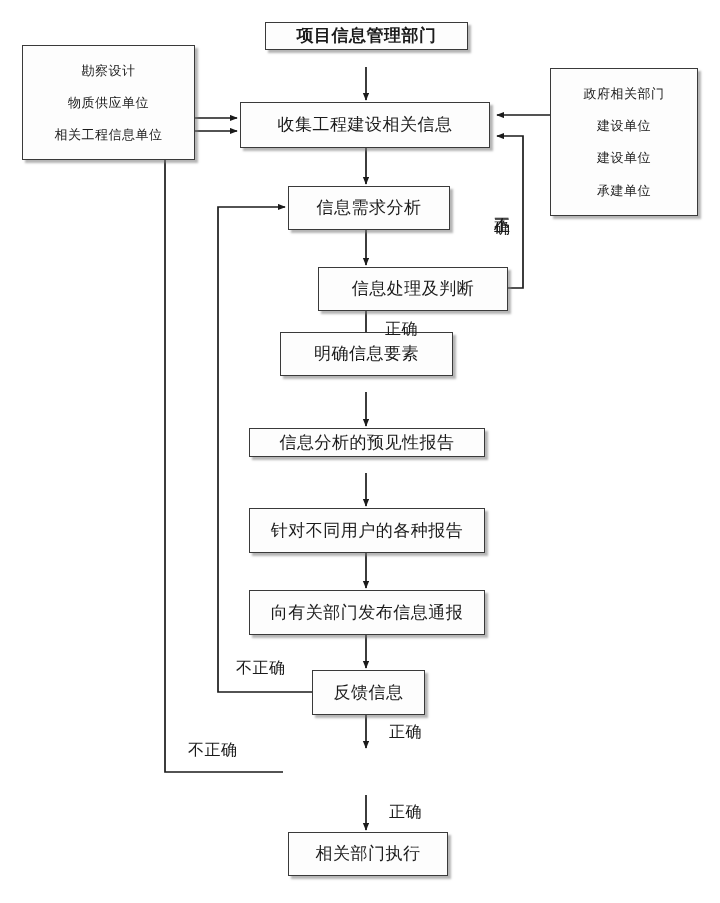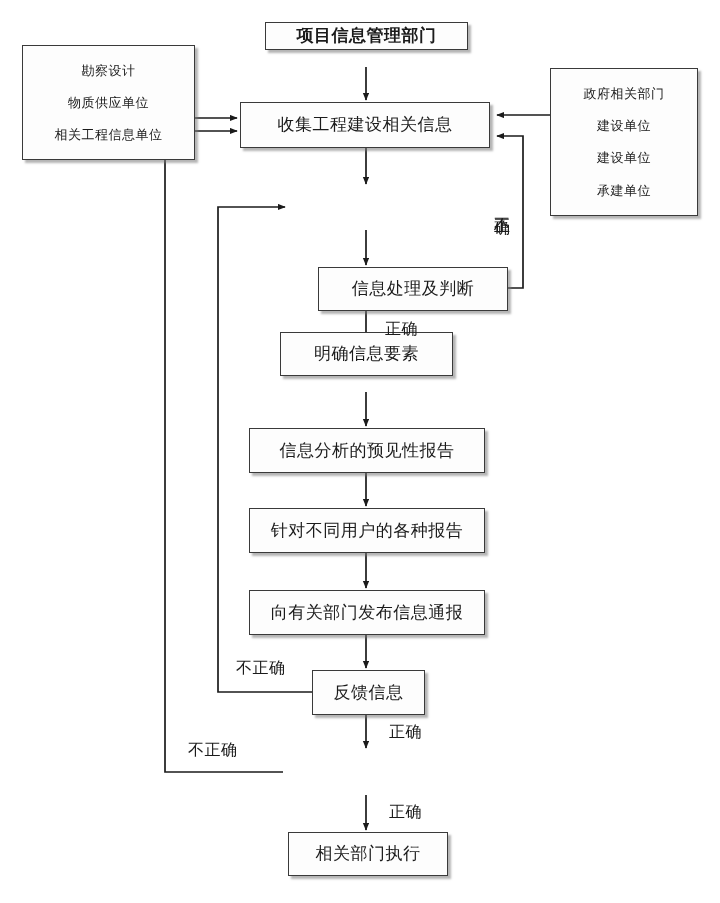"信息需求分析" div.node { html: none -> <div> <span>信息需求分析</span> </div> }
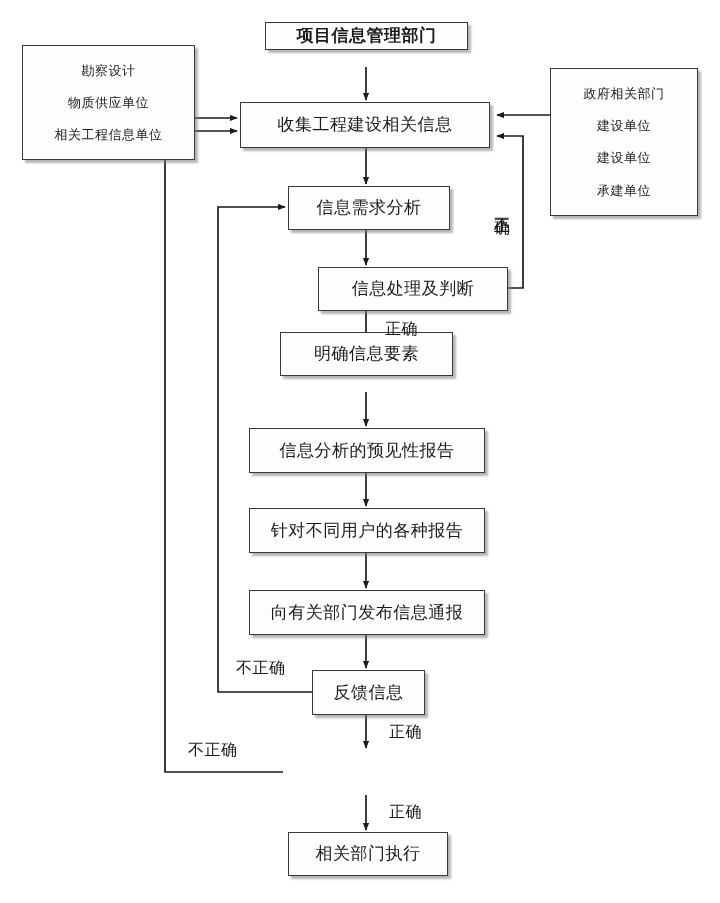"信息分析的预见性报告" div.node { height: 45px -> 29px }
